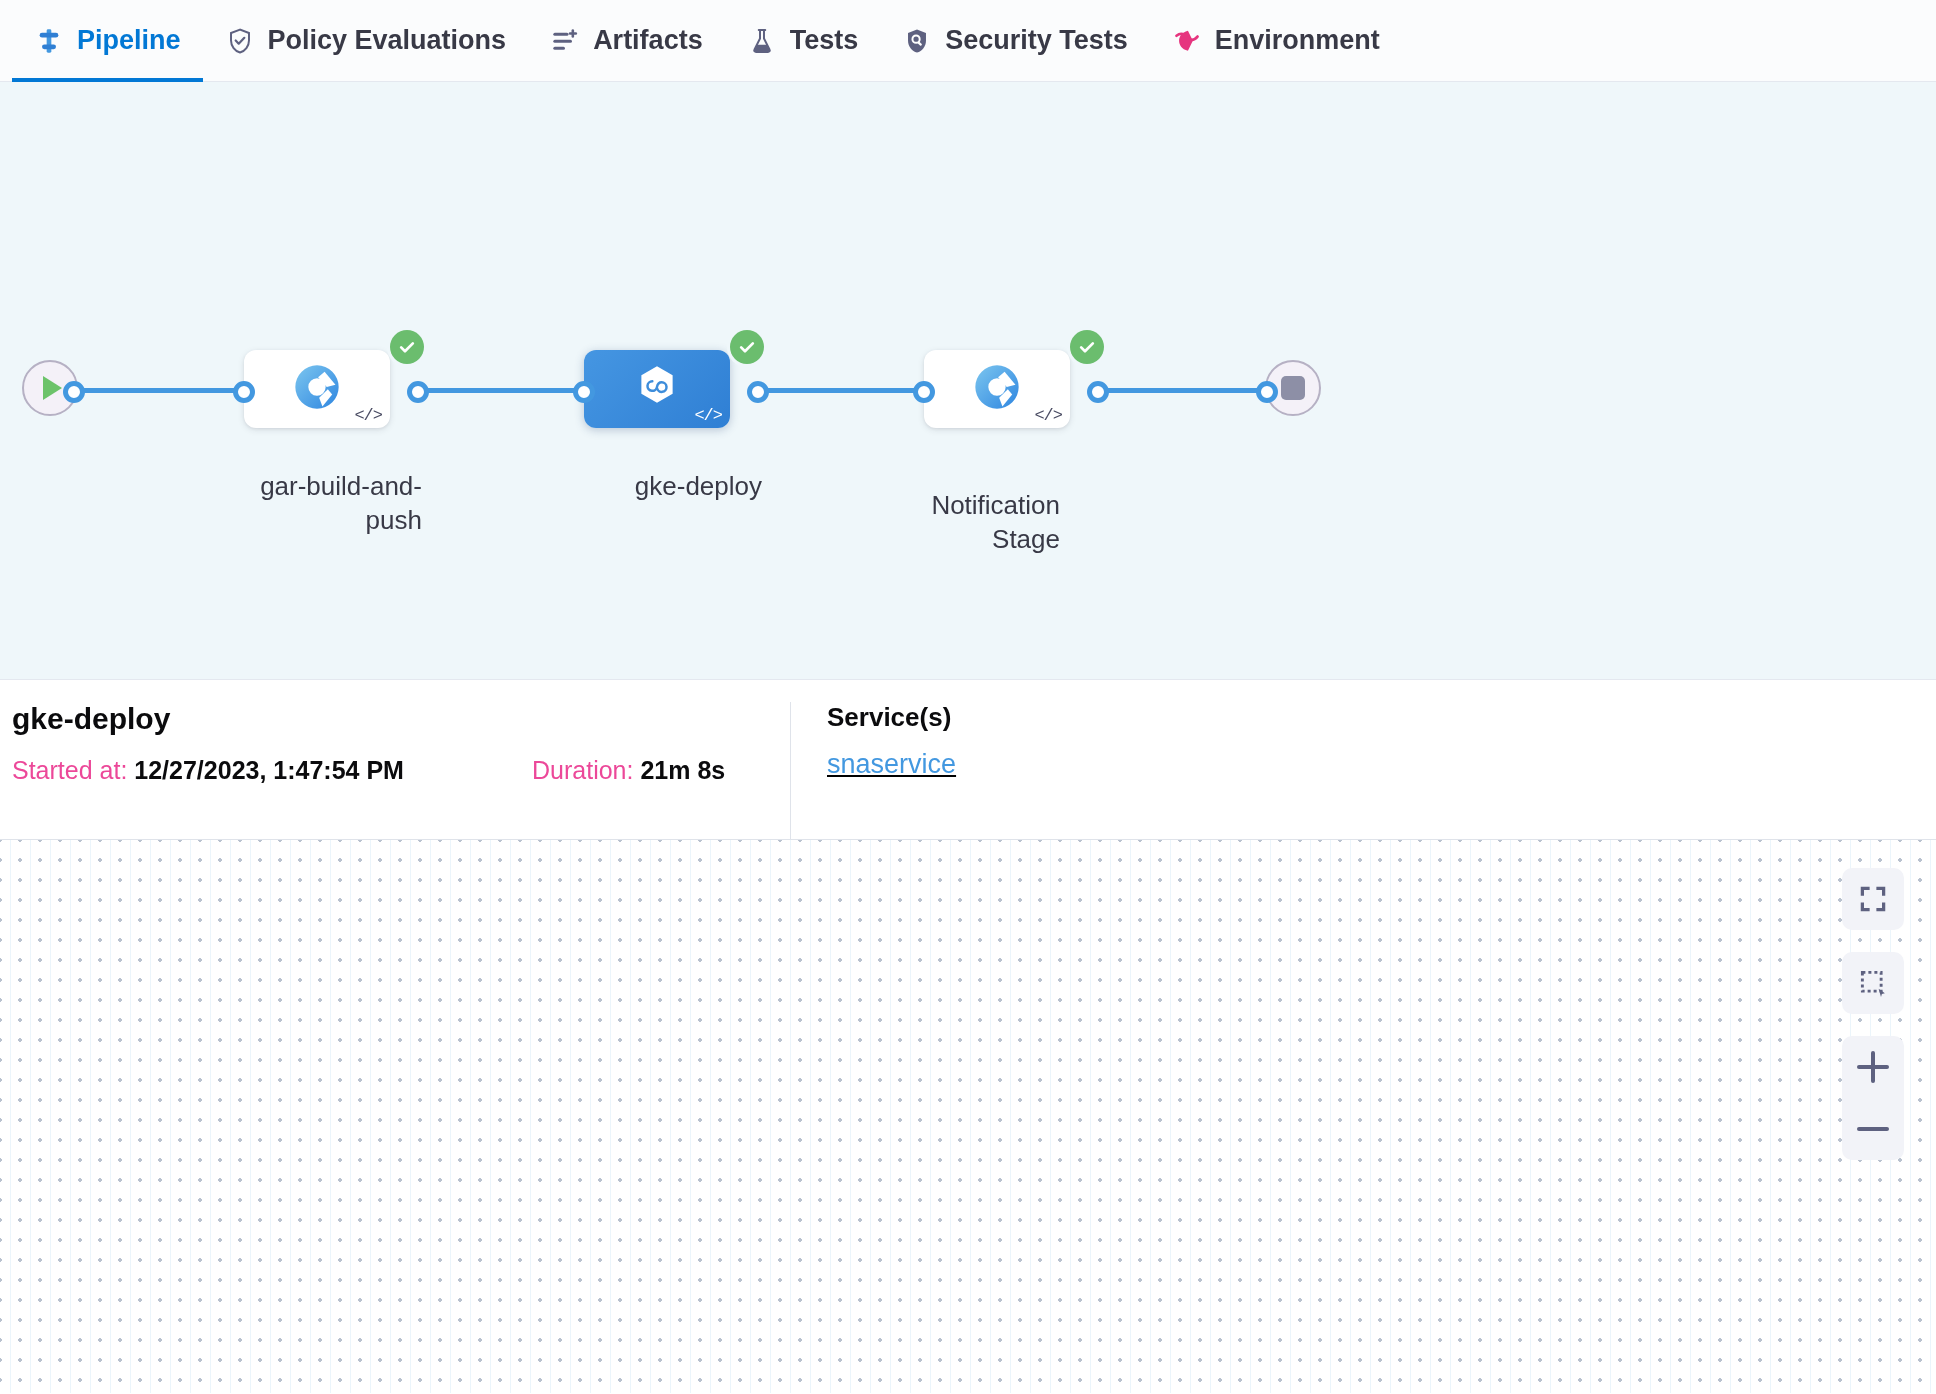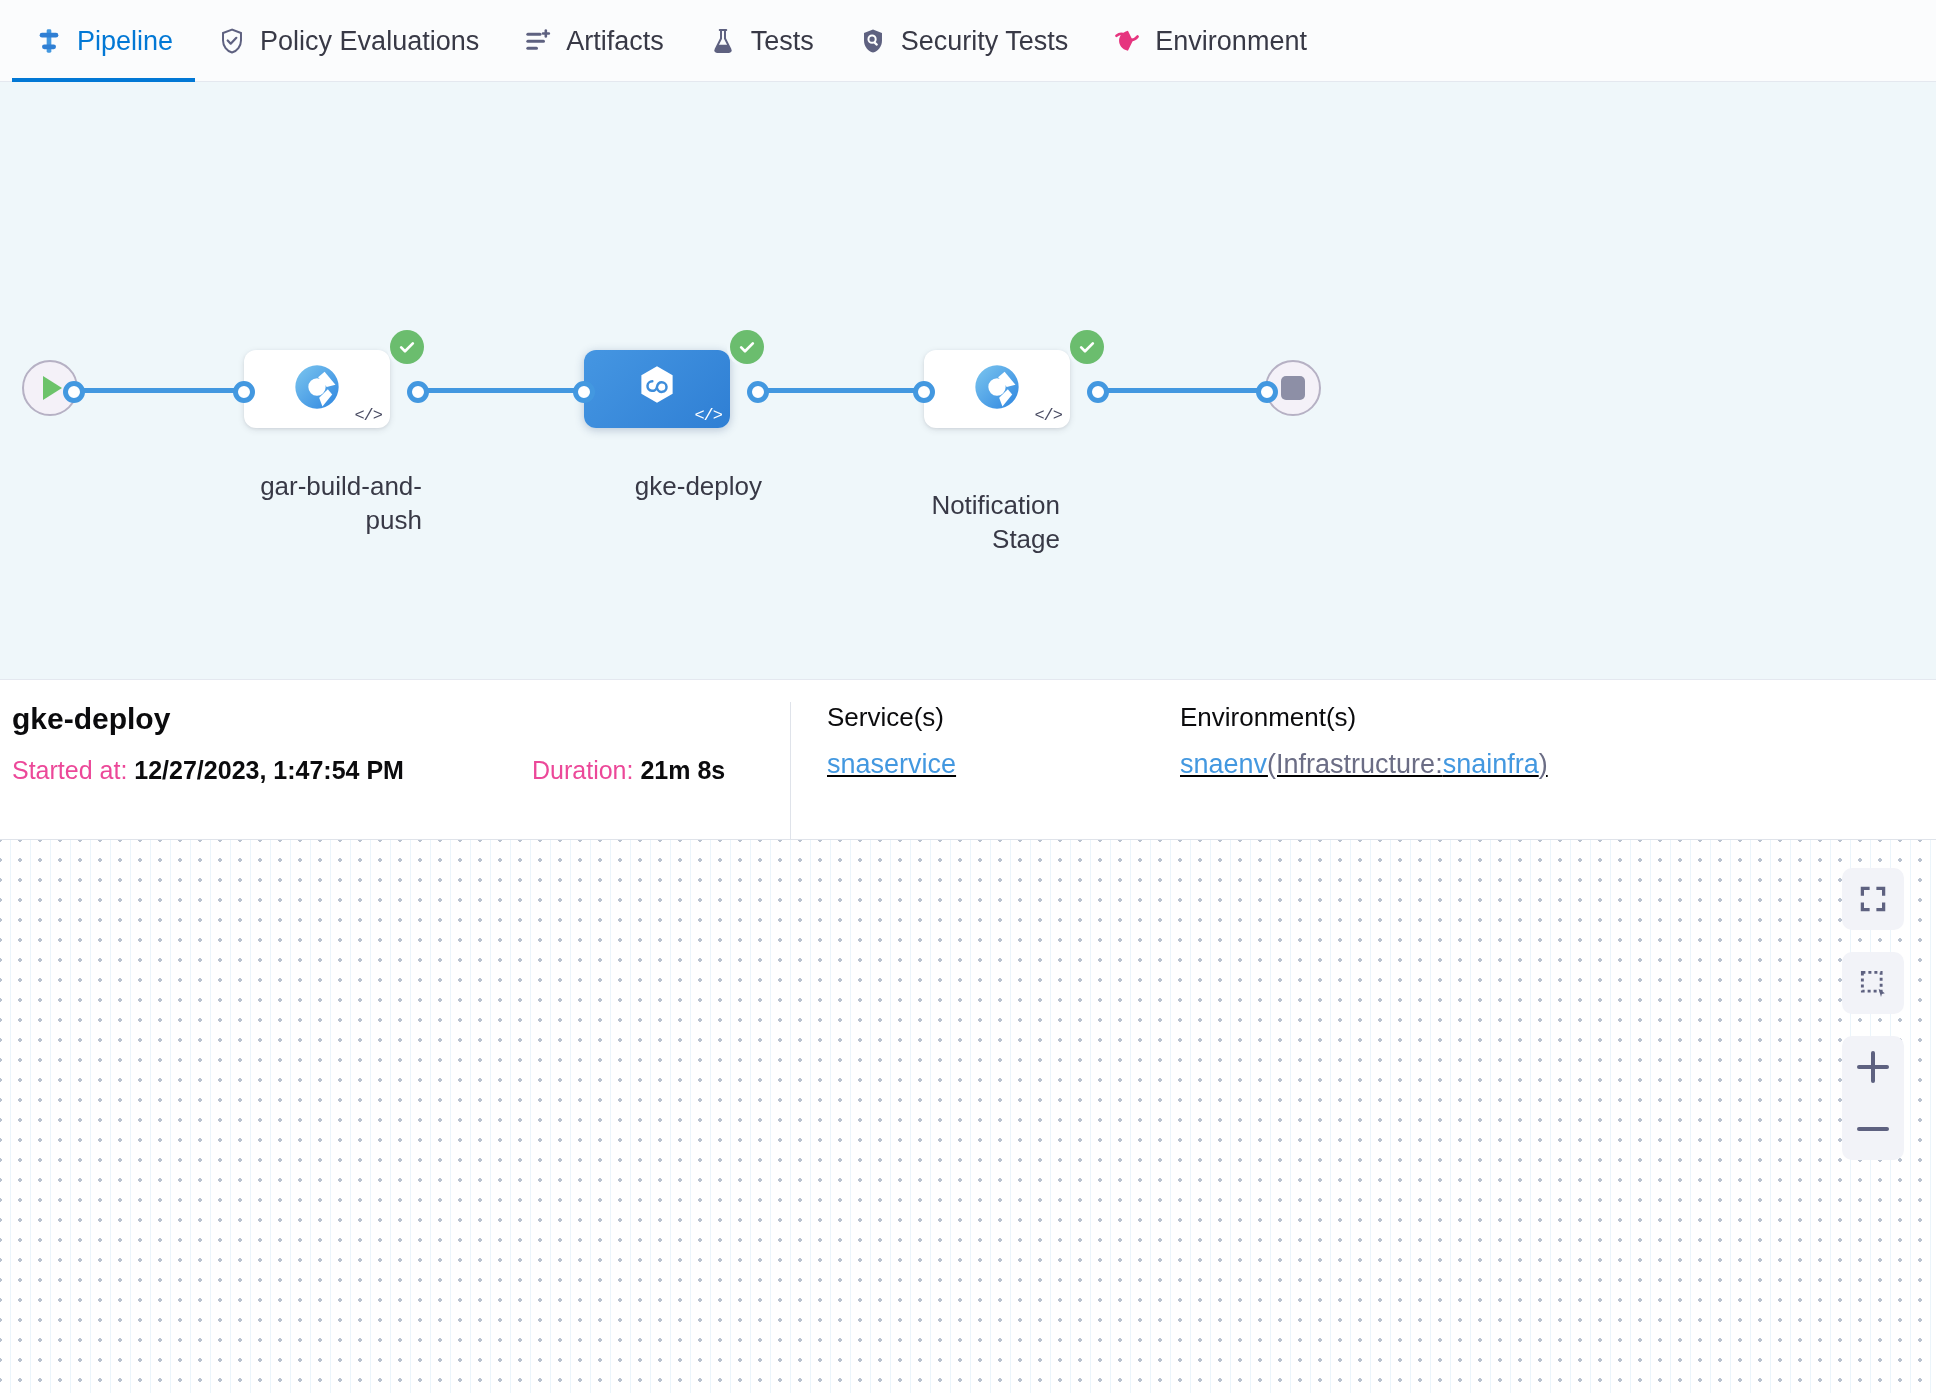"Pipeline" .tabbar { align-items: none -> center; font-weight: none -> bold }
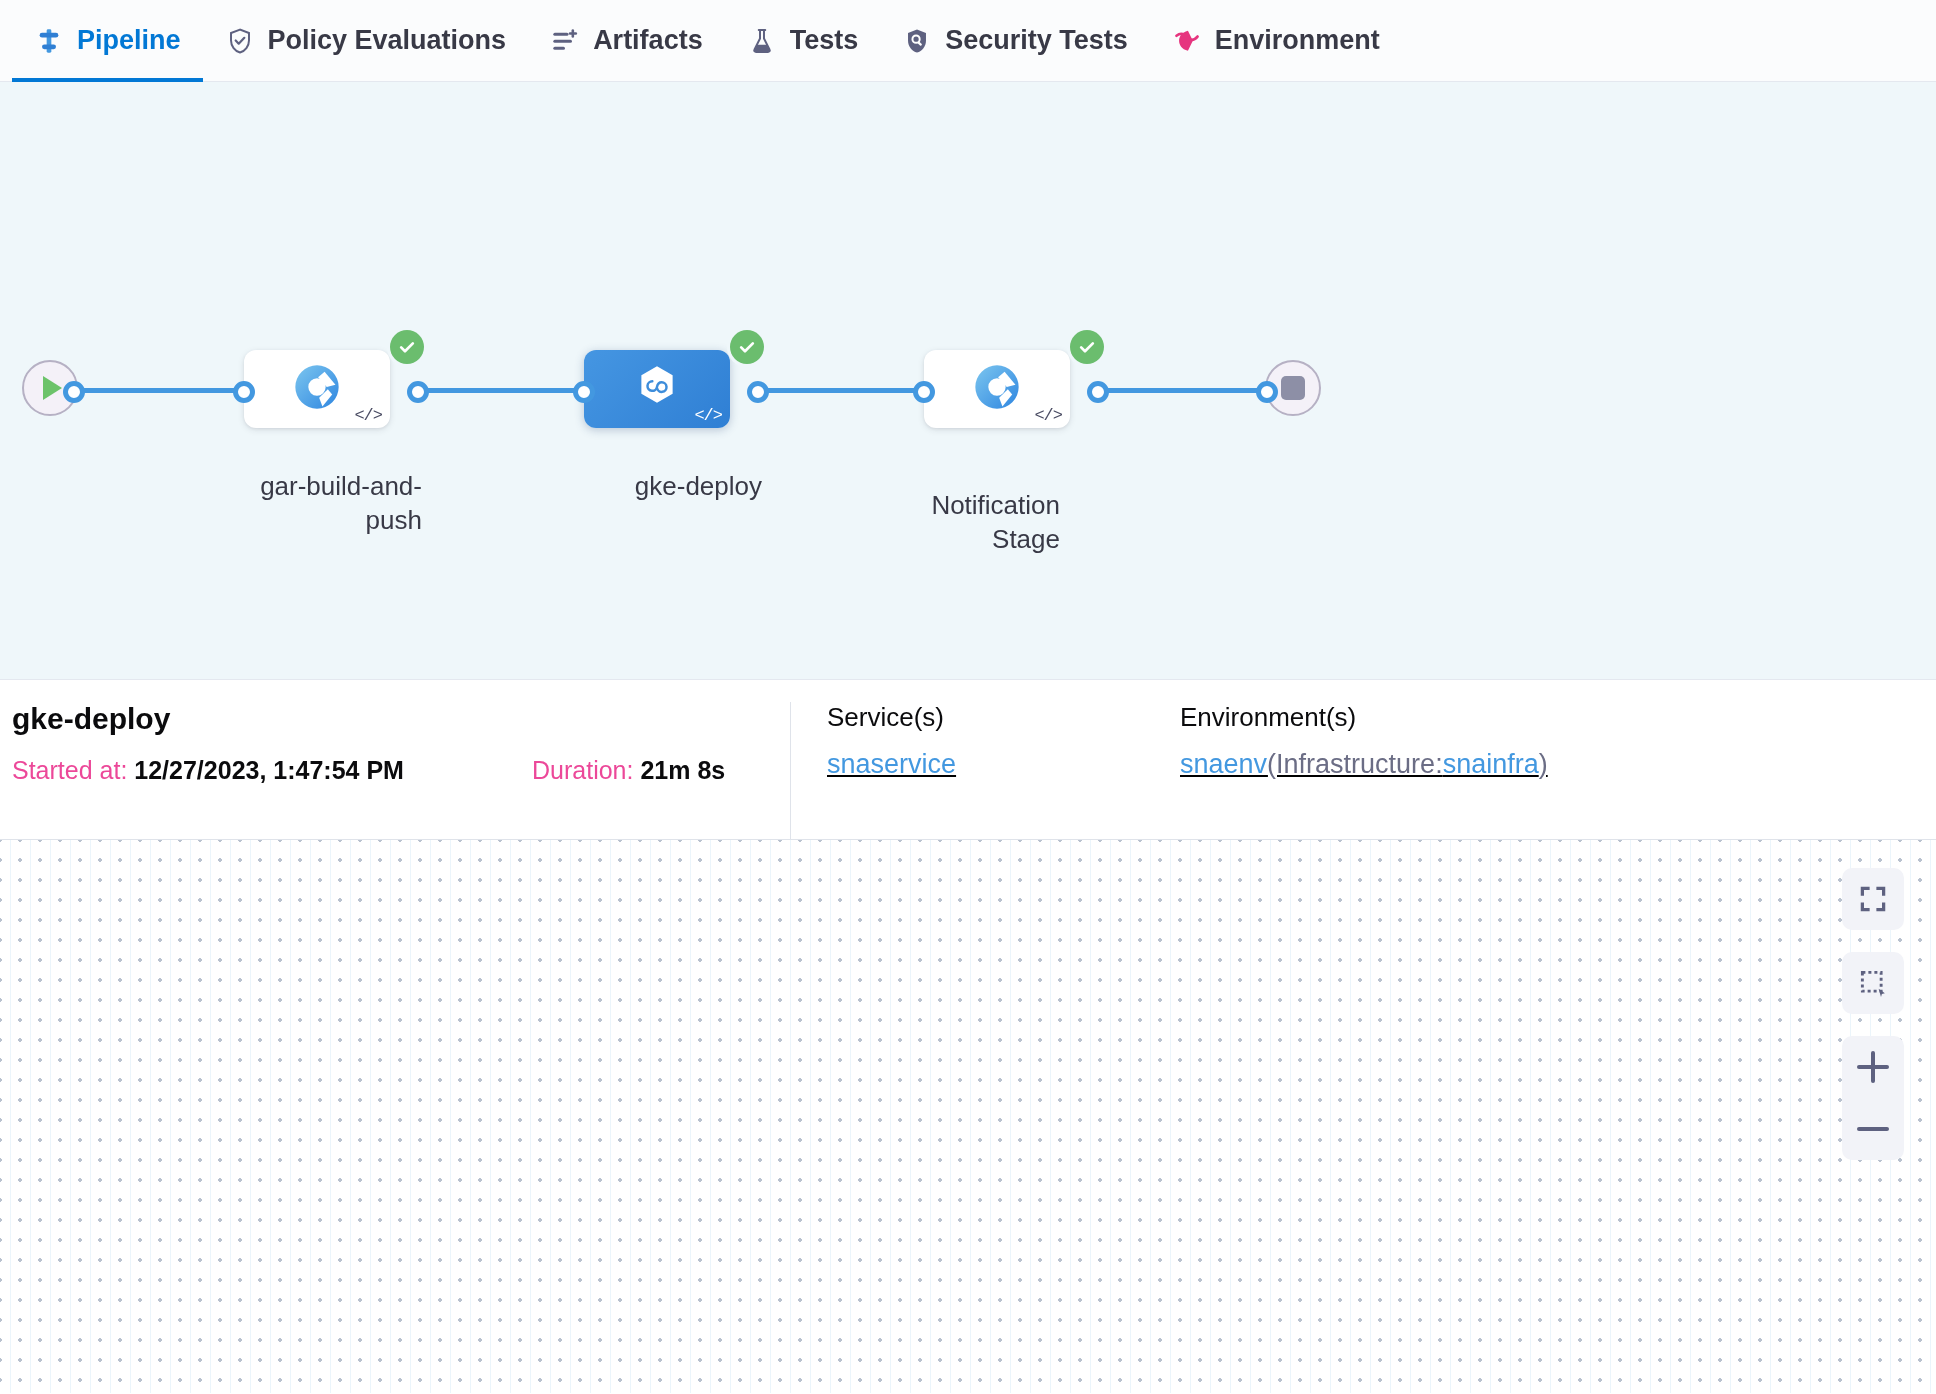"Service(s)" .dcol-head { font-weight: normal -> bold }
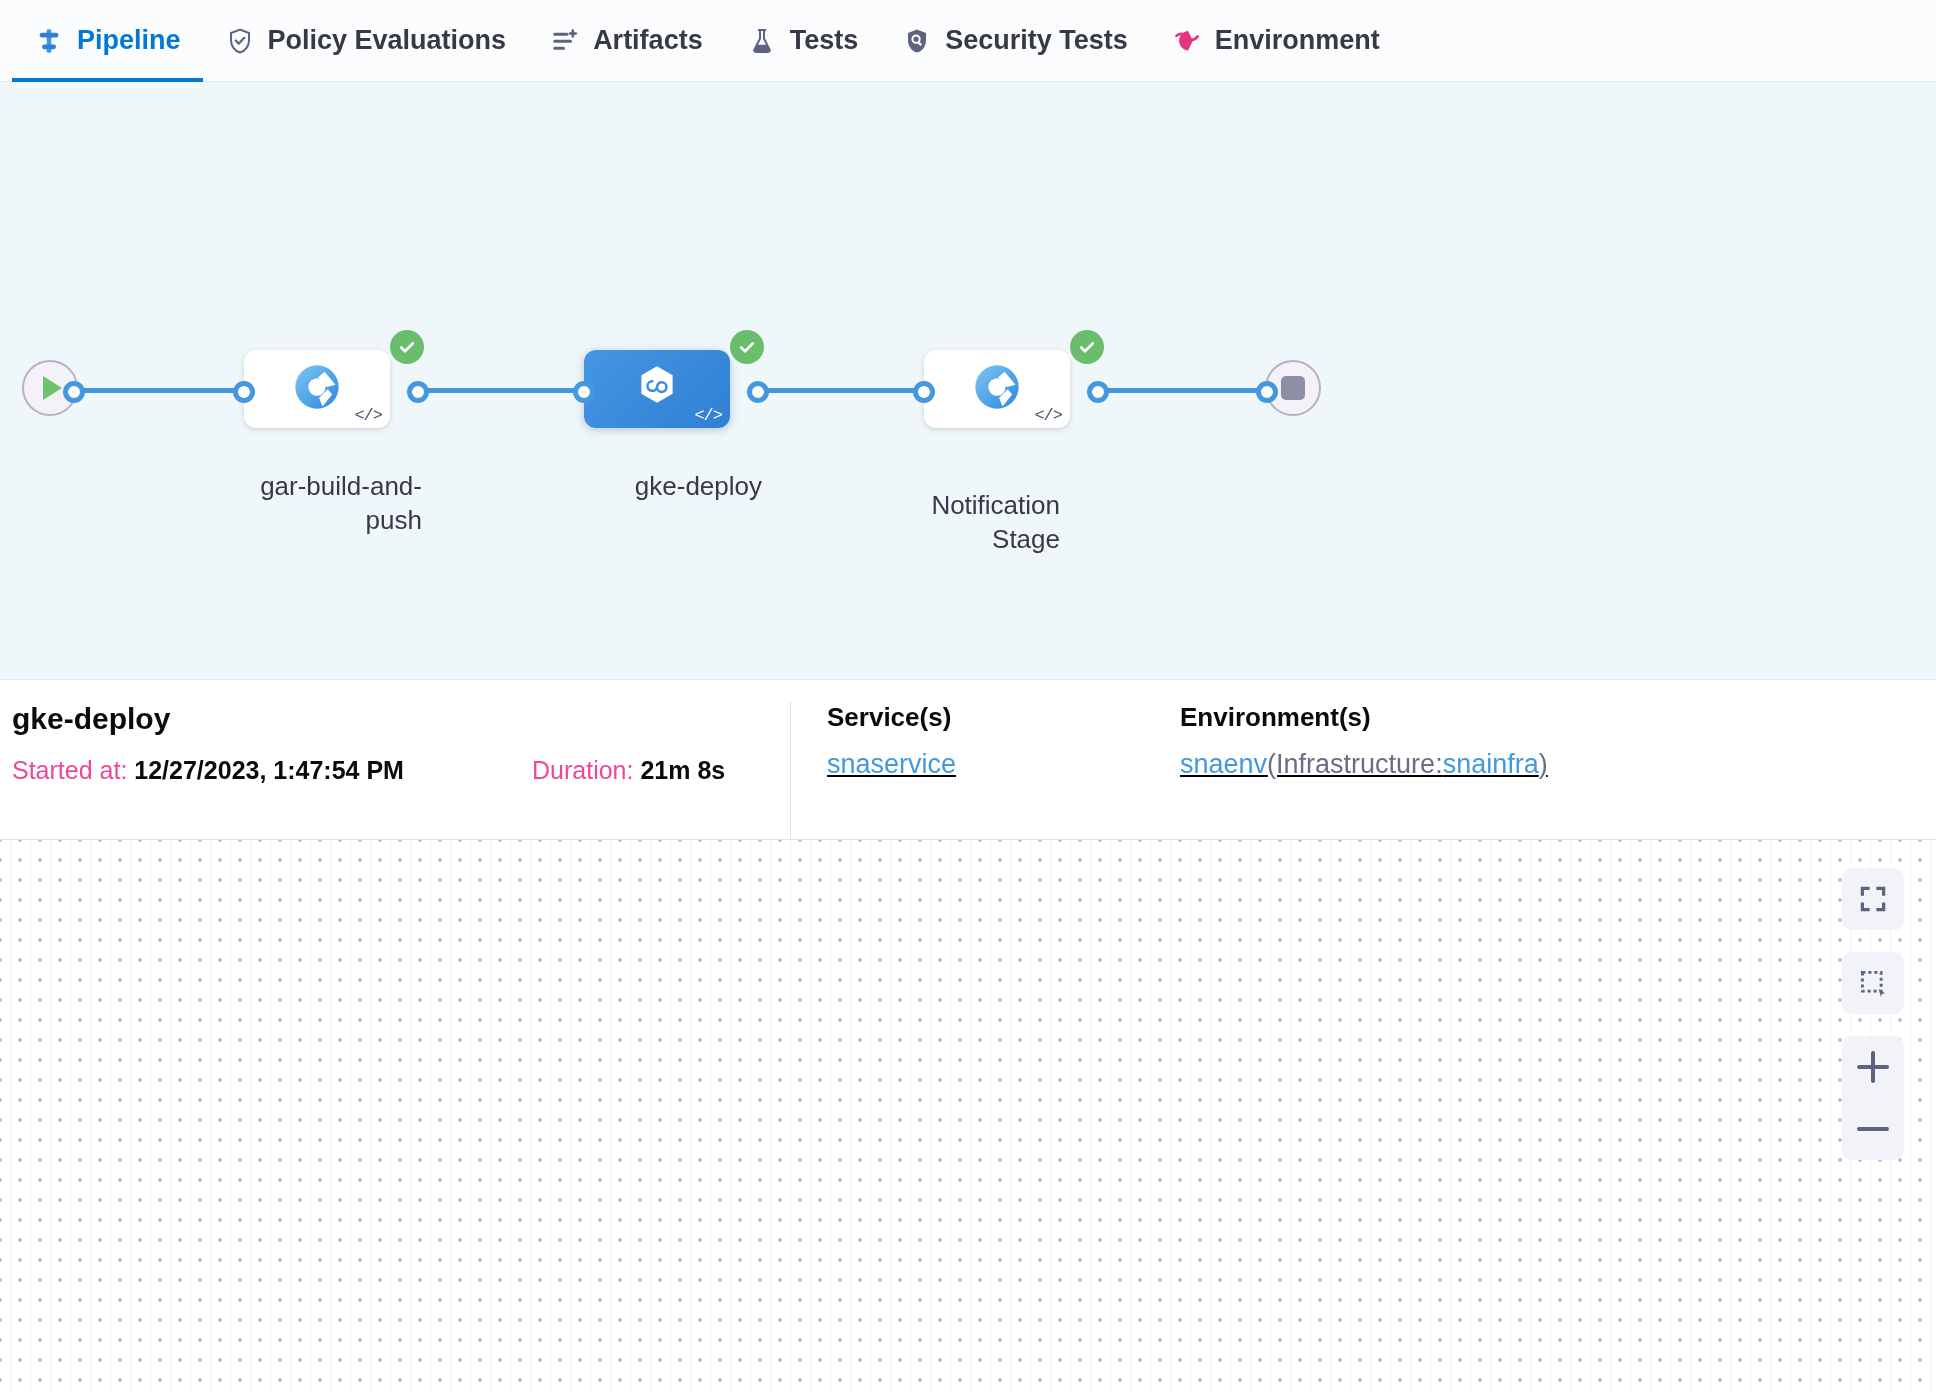"Environment(s)" div.dcol { html: <div> <div>Environment(s)</div> <div> <span>snaenv</span><span>(Infrastructure:</span><span>snainfra</span><span>)</span> </div> </div> -> none }
